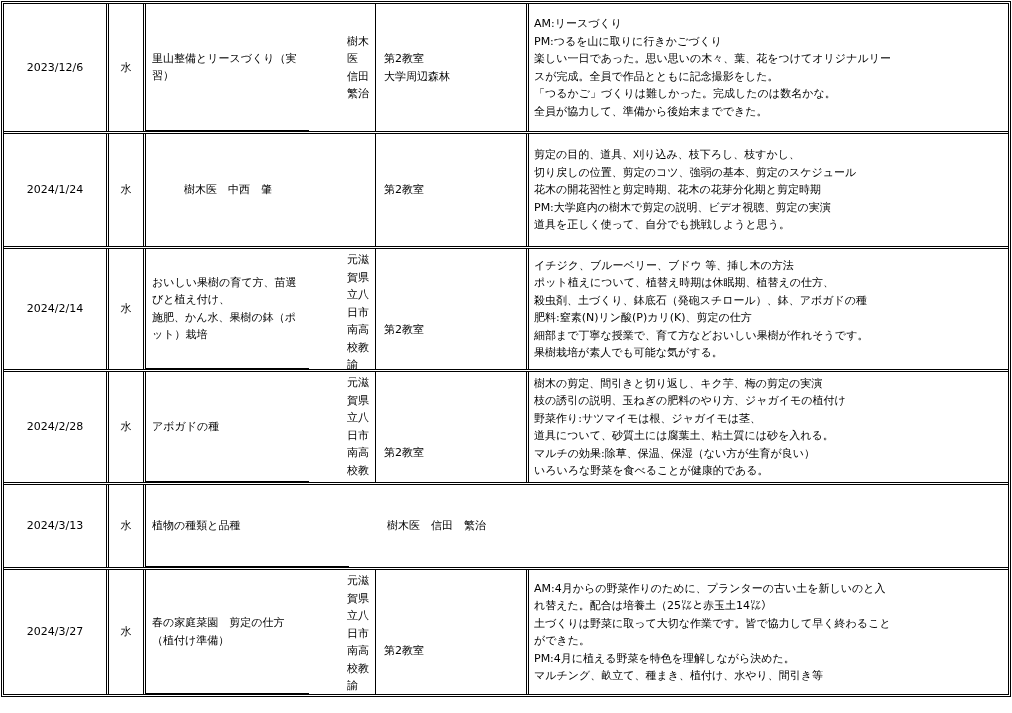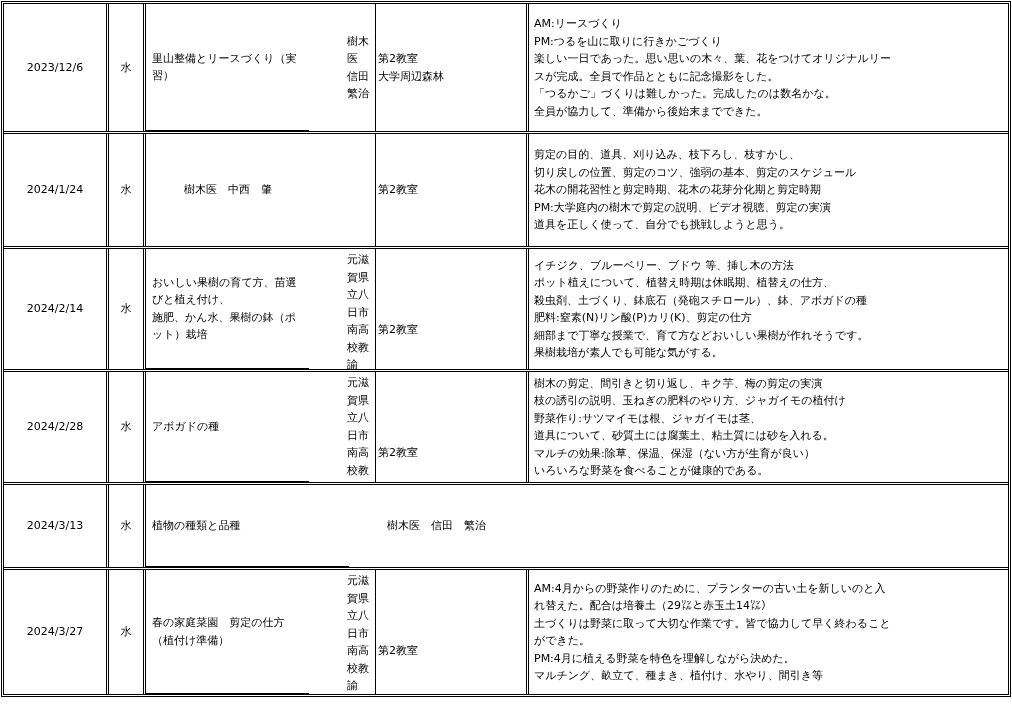"第2教室" .room { padding: 2px 2px -> 2px 8px }
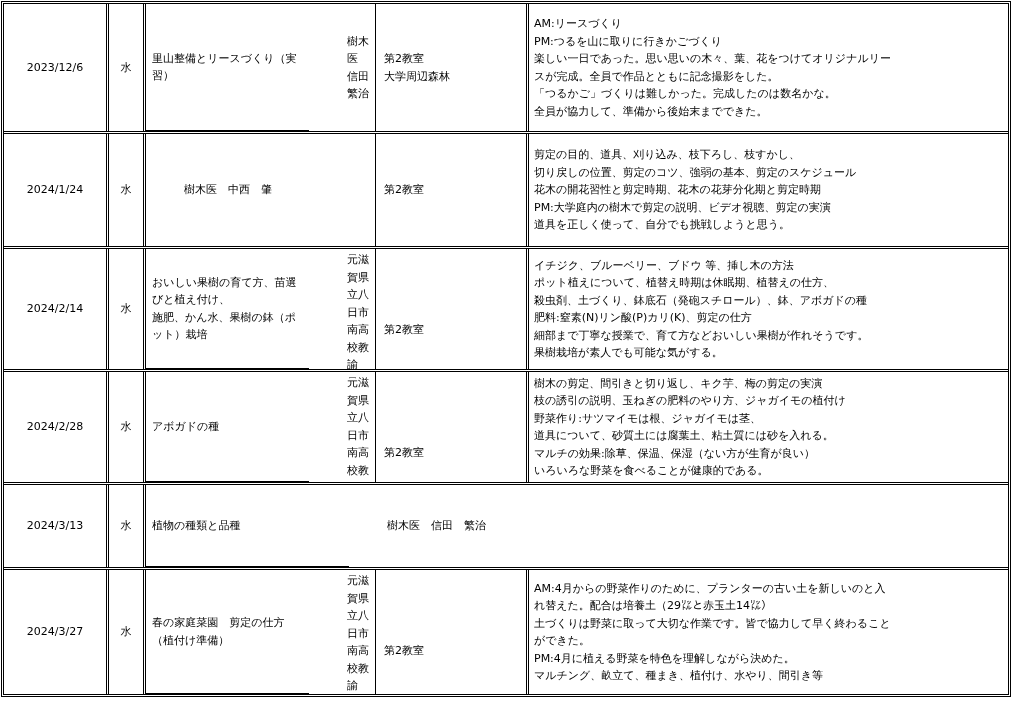"AM:4月からの野菜作りのために、プランターの古い土を新しいのと入" div.cell { text: 29 -> 25 }
